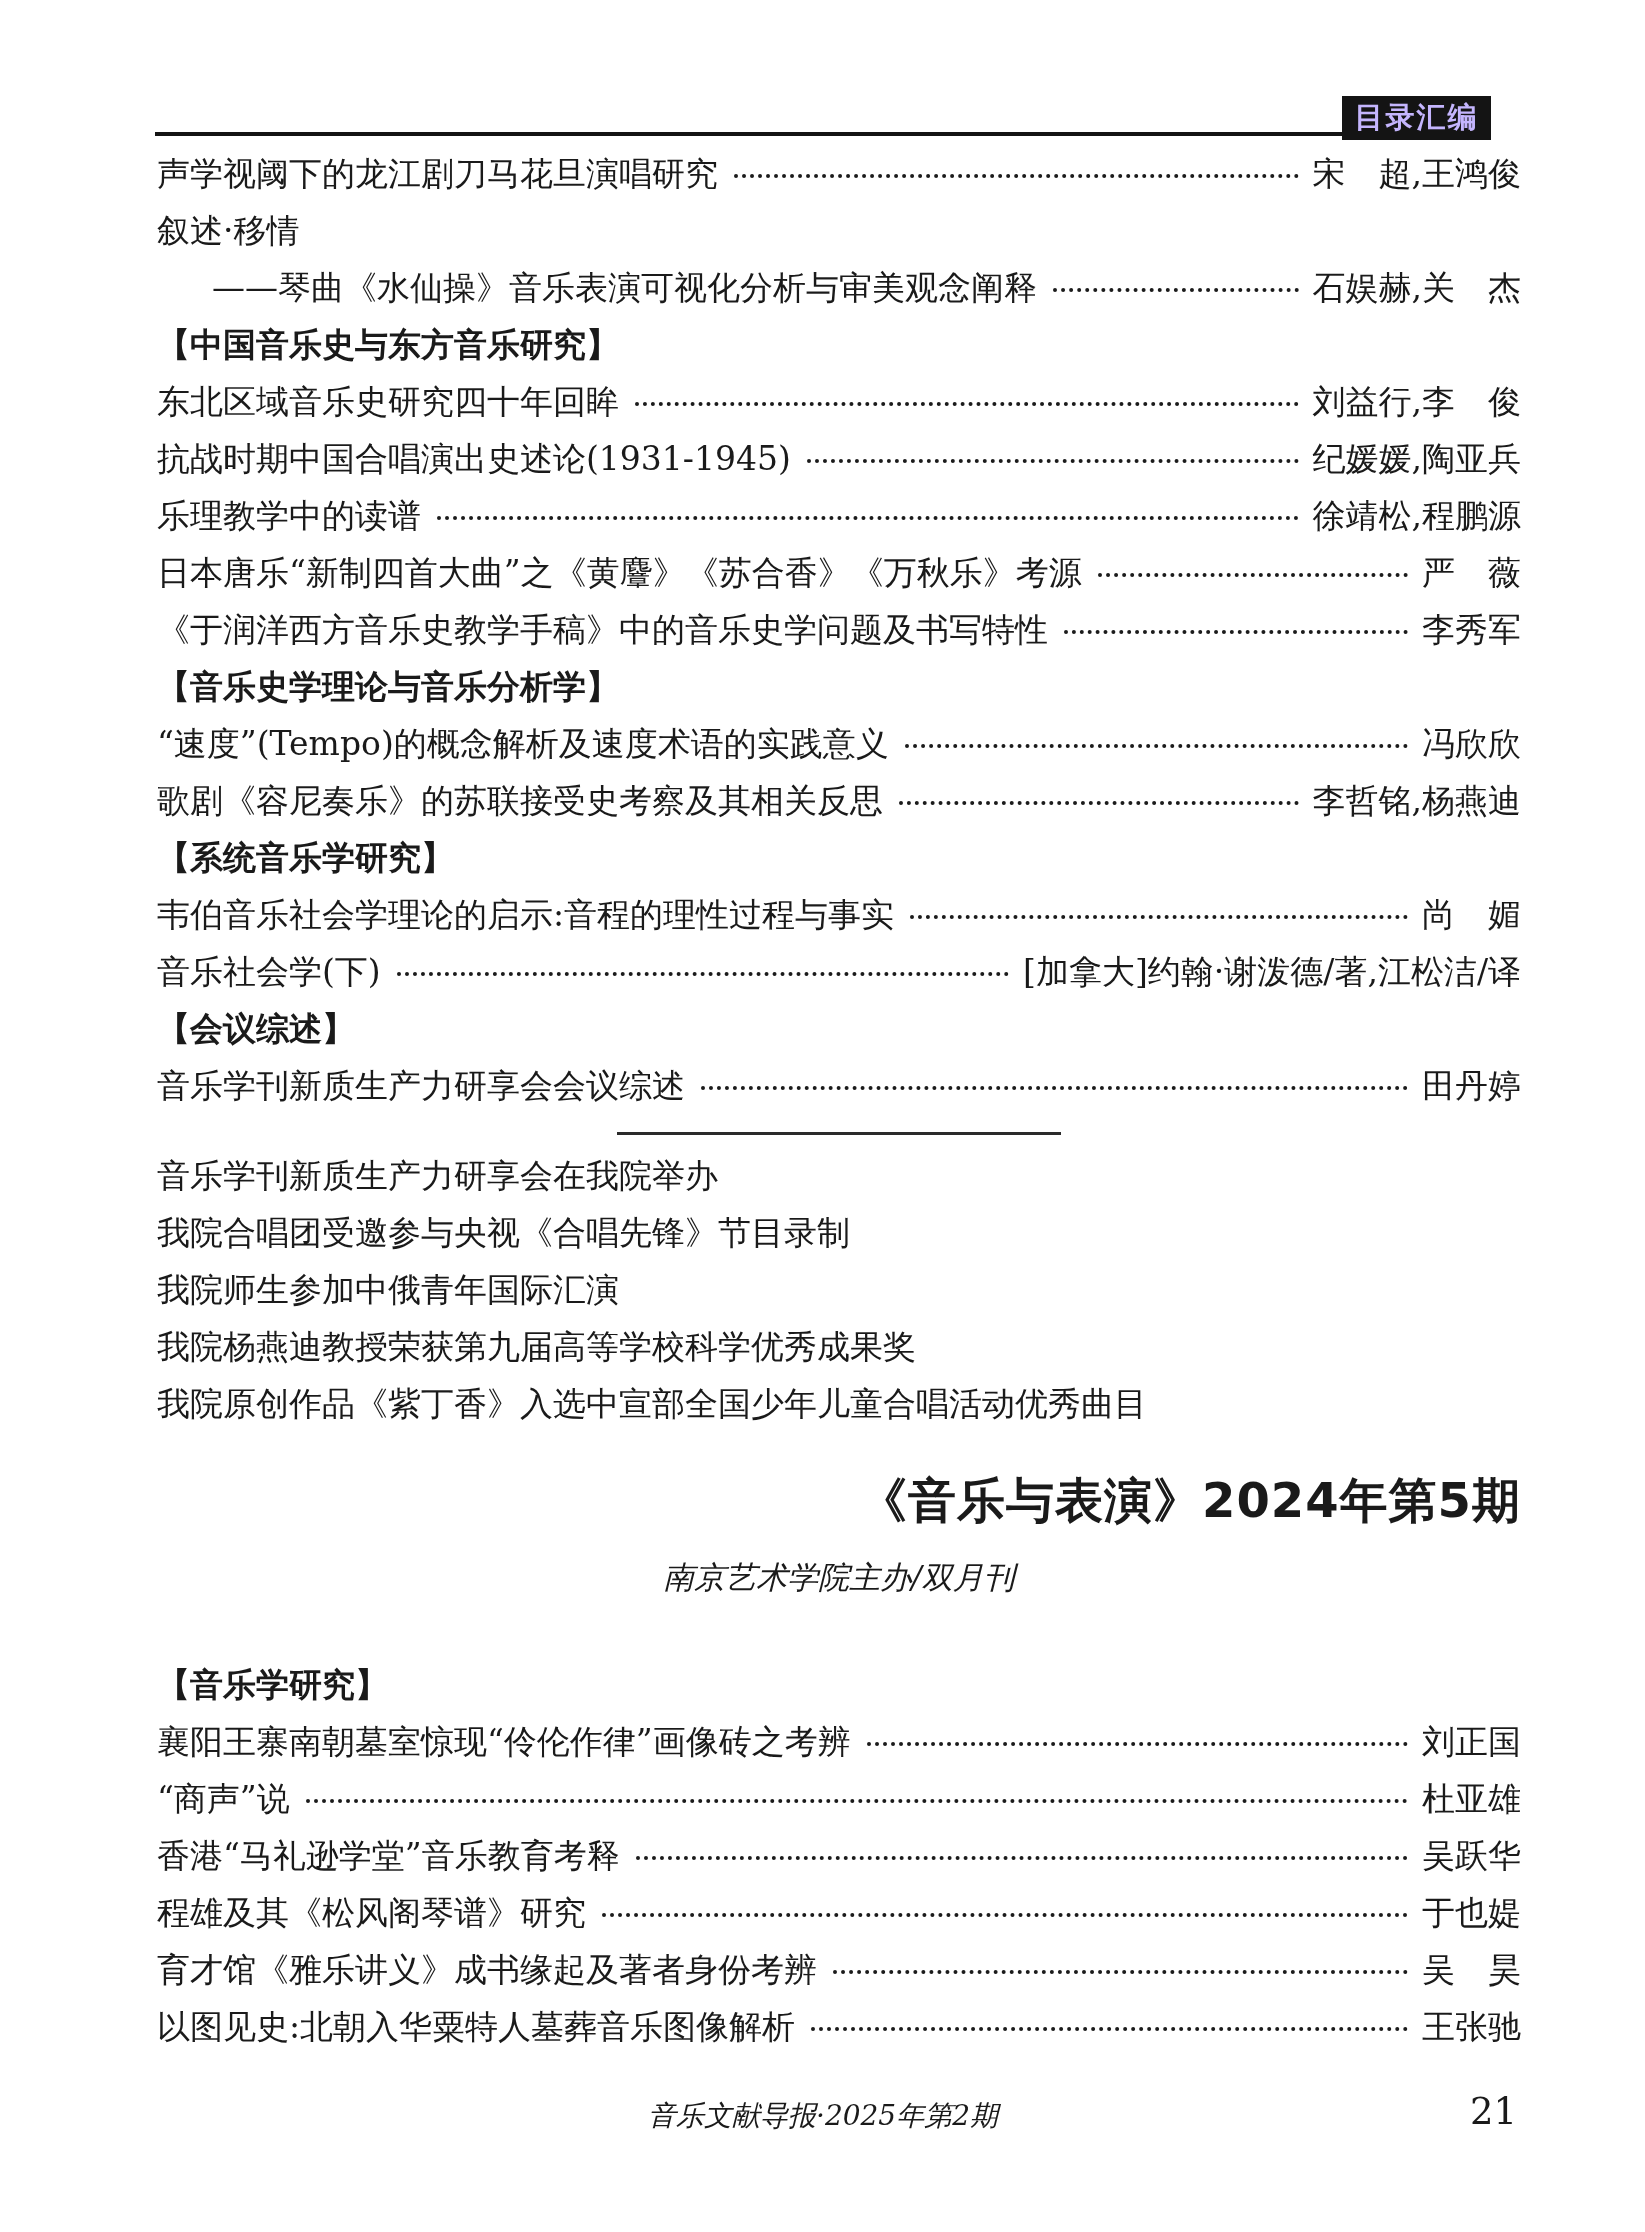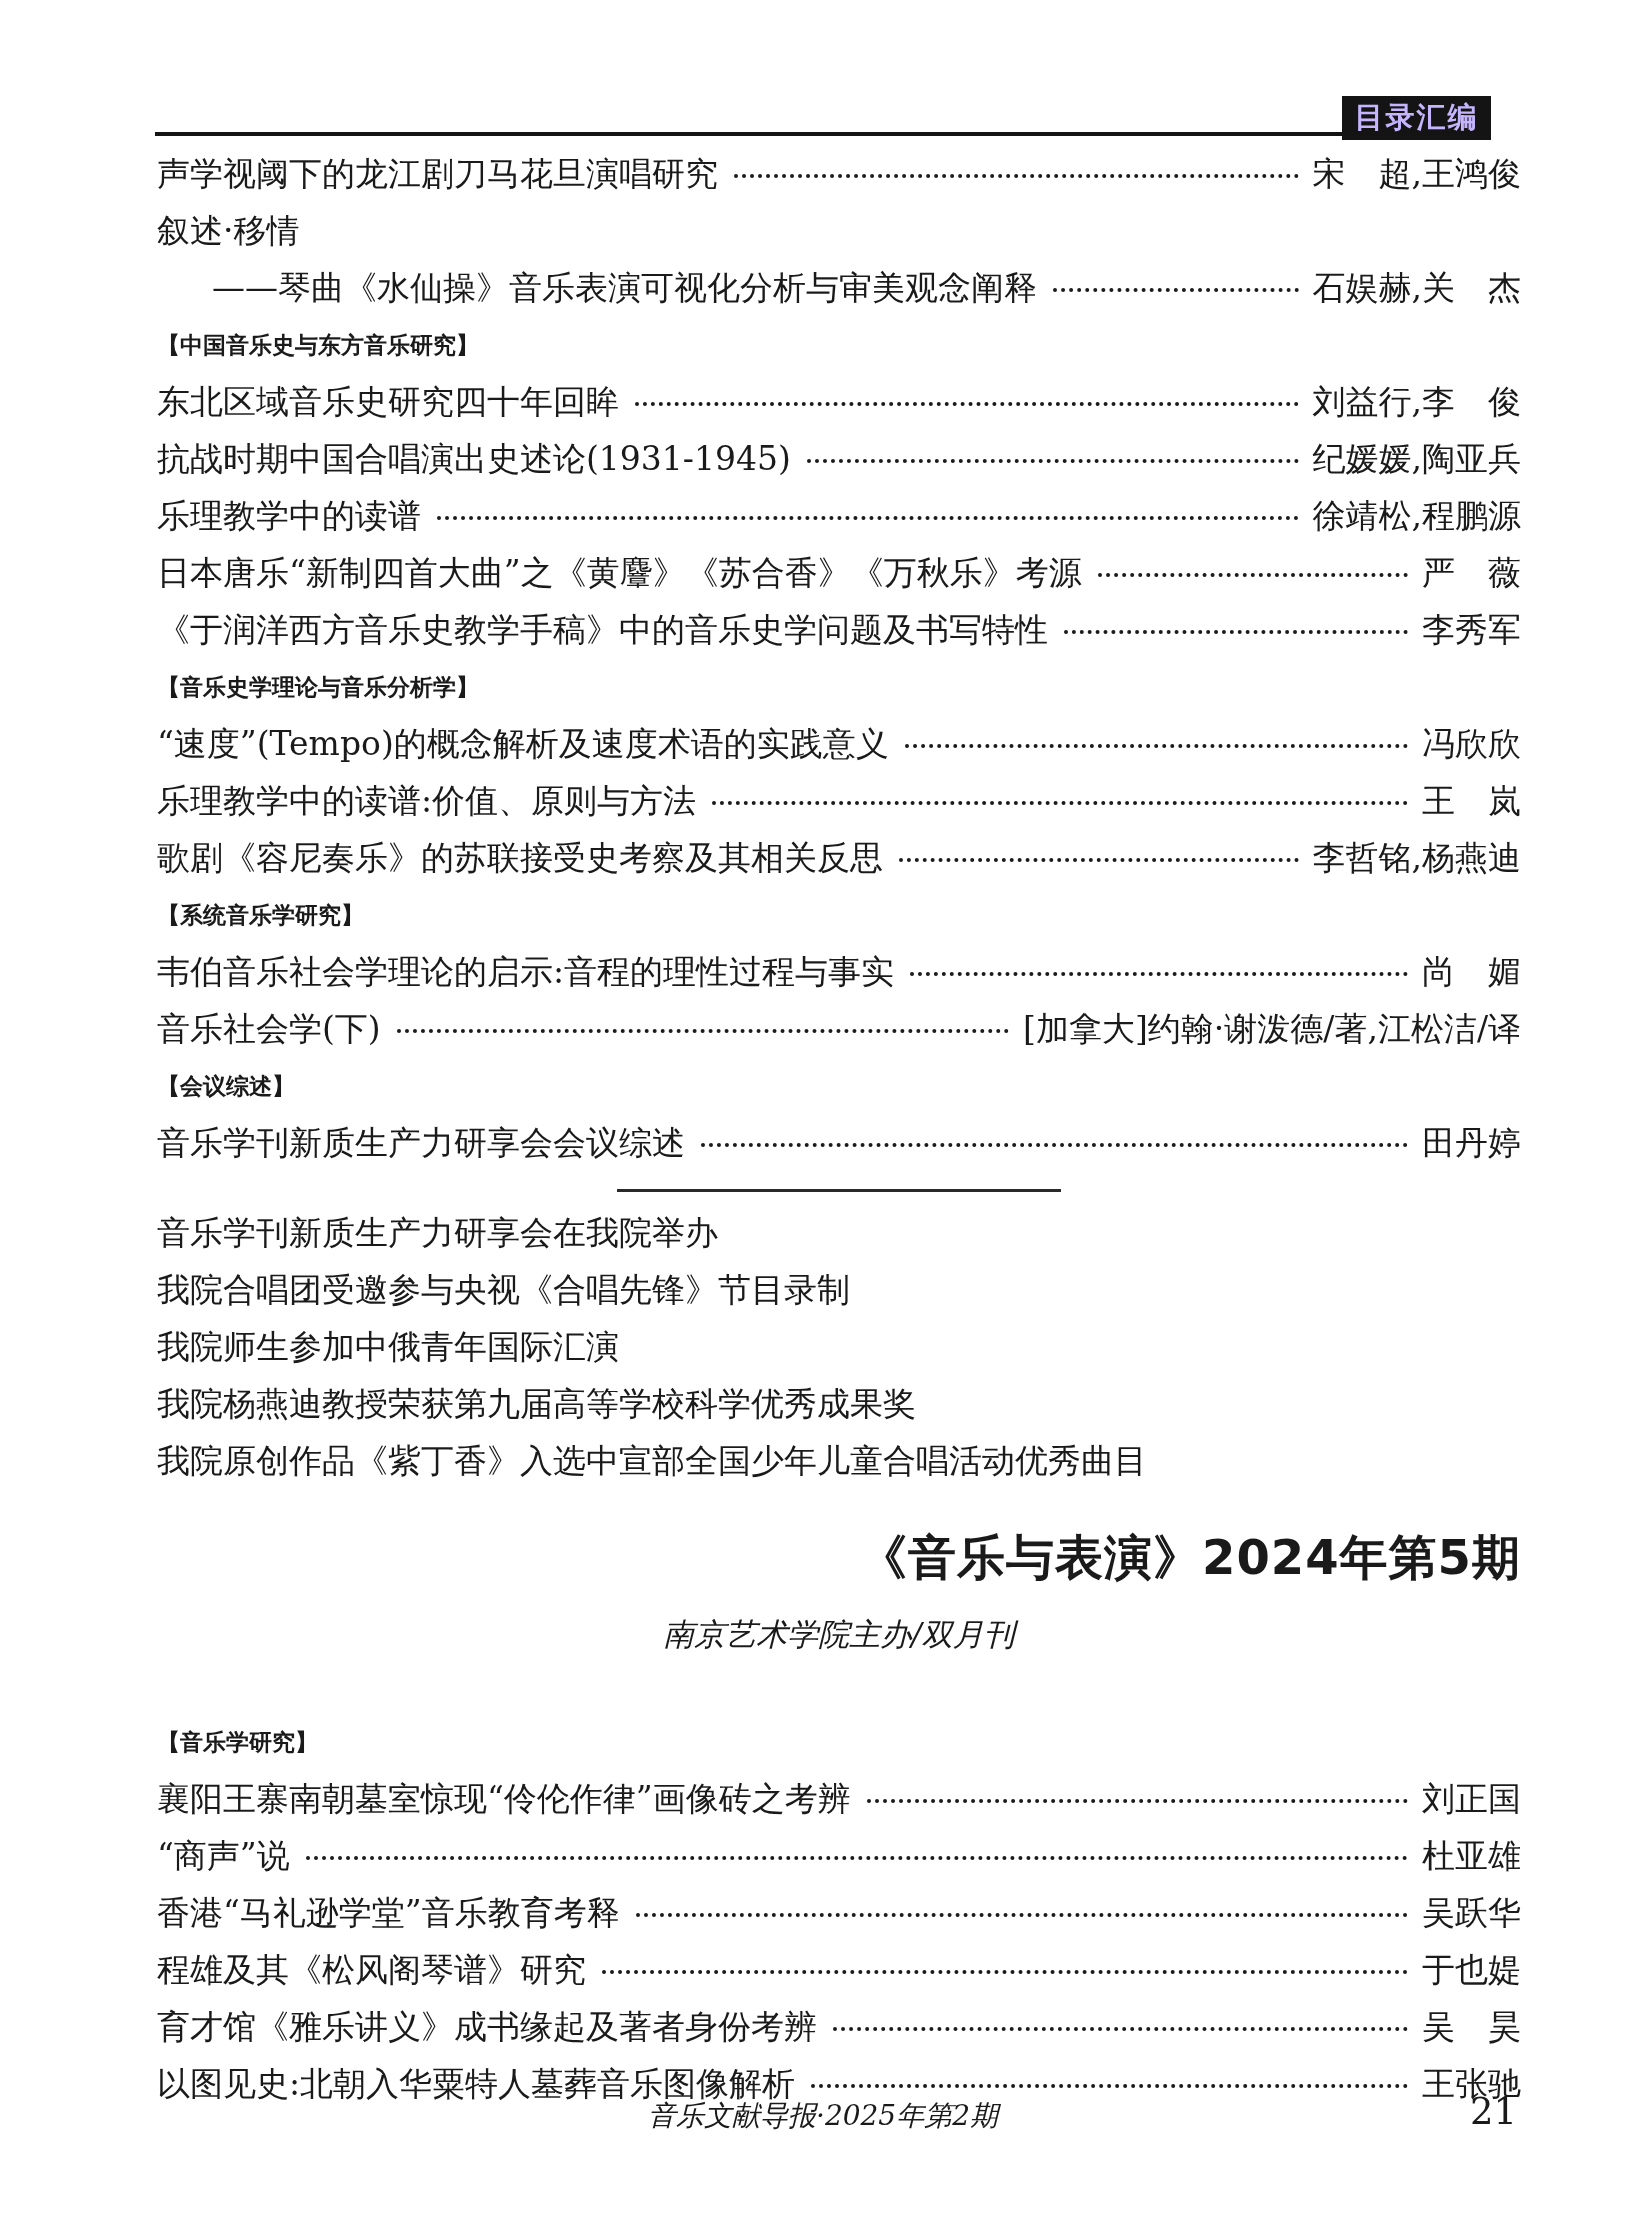"【中国音乐史与东方音乐研究】" .row.section { font-size: 23px -> 33px }
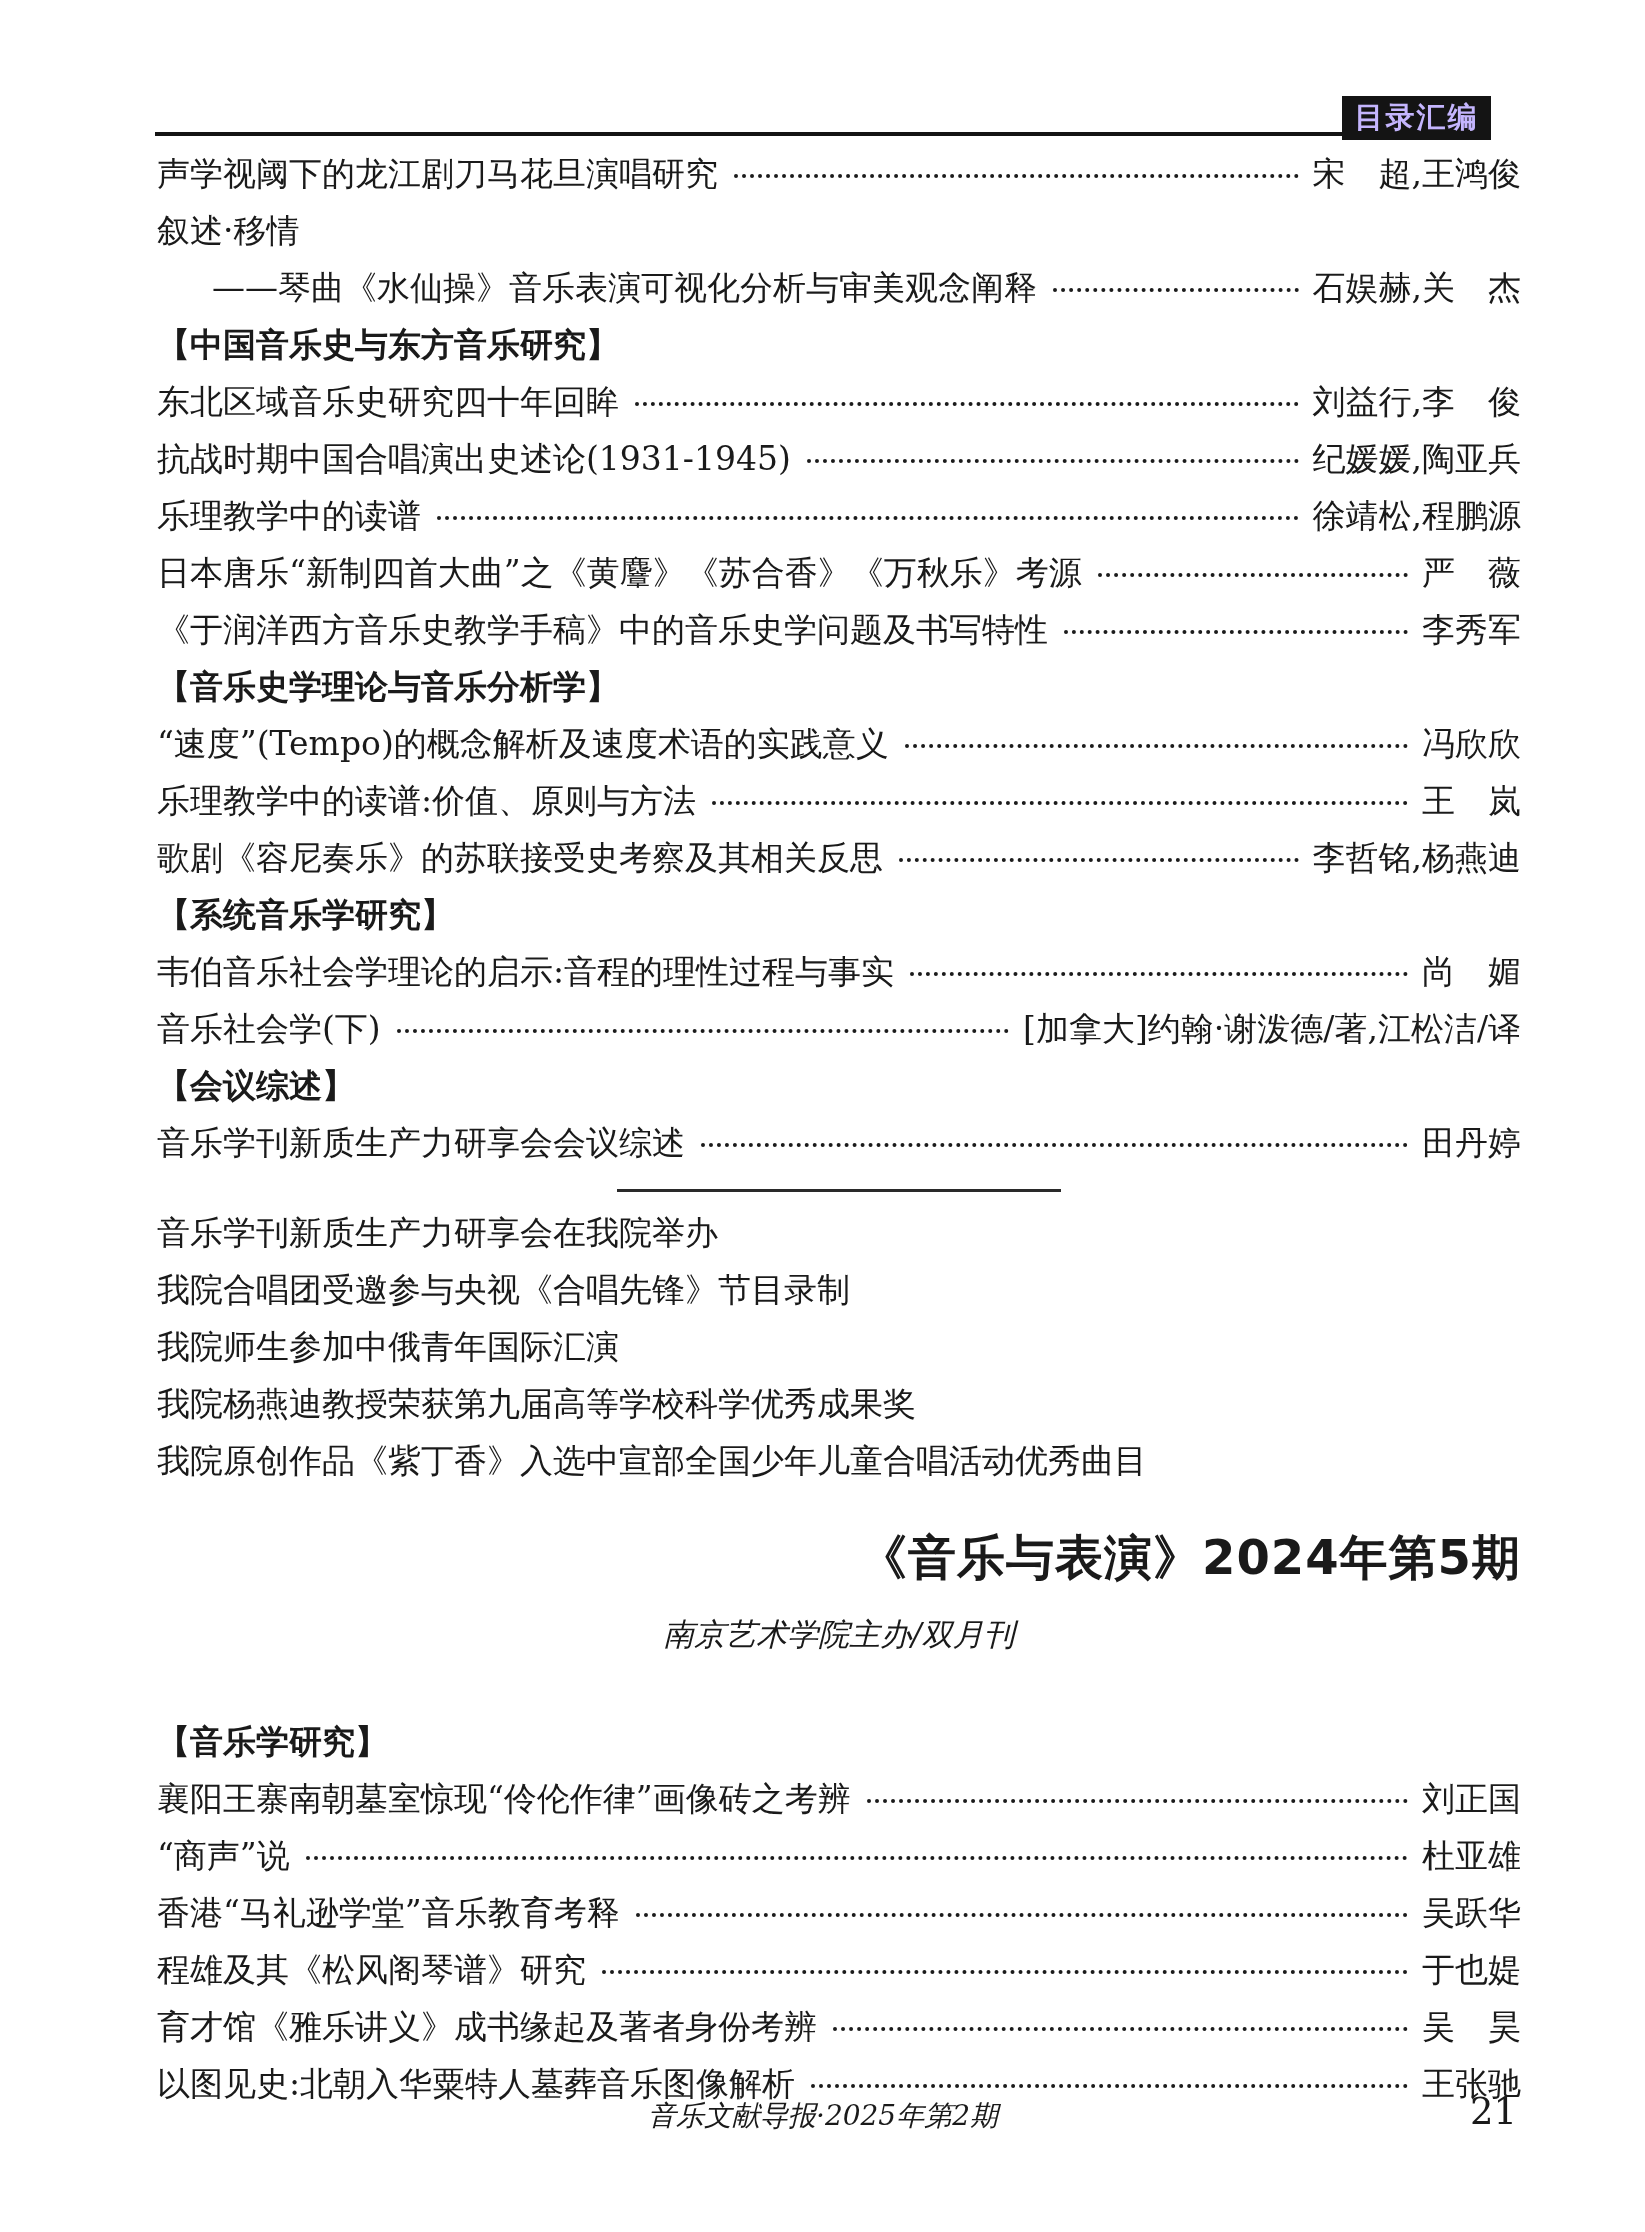"乐理教学中的读谱:价值、原则与方法" div.row { html: <div> <span>乐理教学中的读谱:价值、原则与方法</span> <span></span> <span>王 岚</span> </div> -> none }
